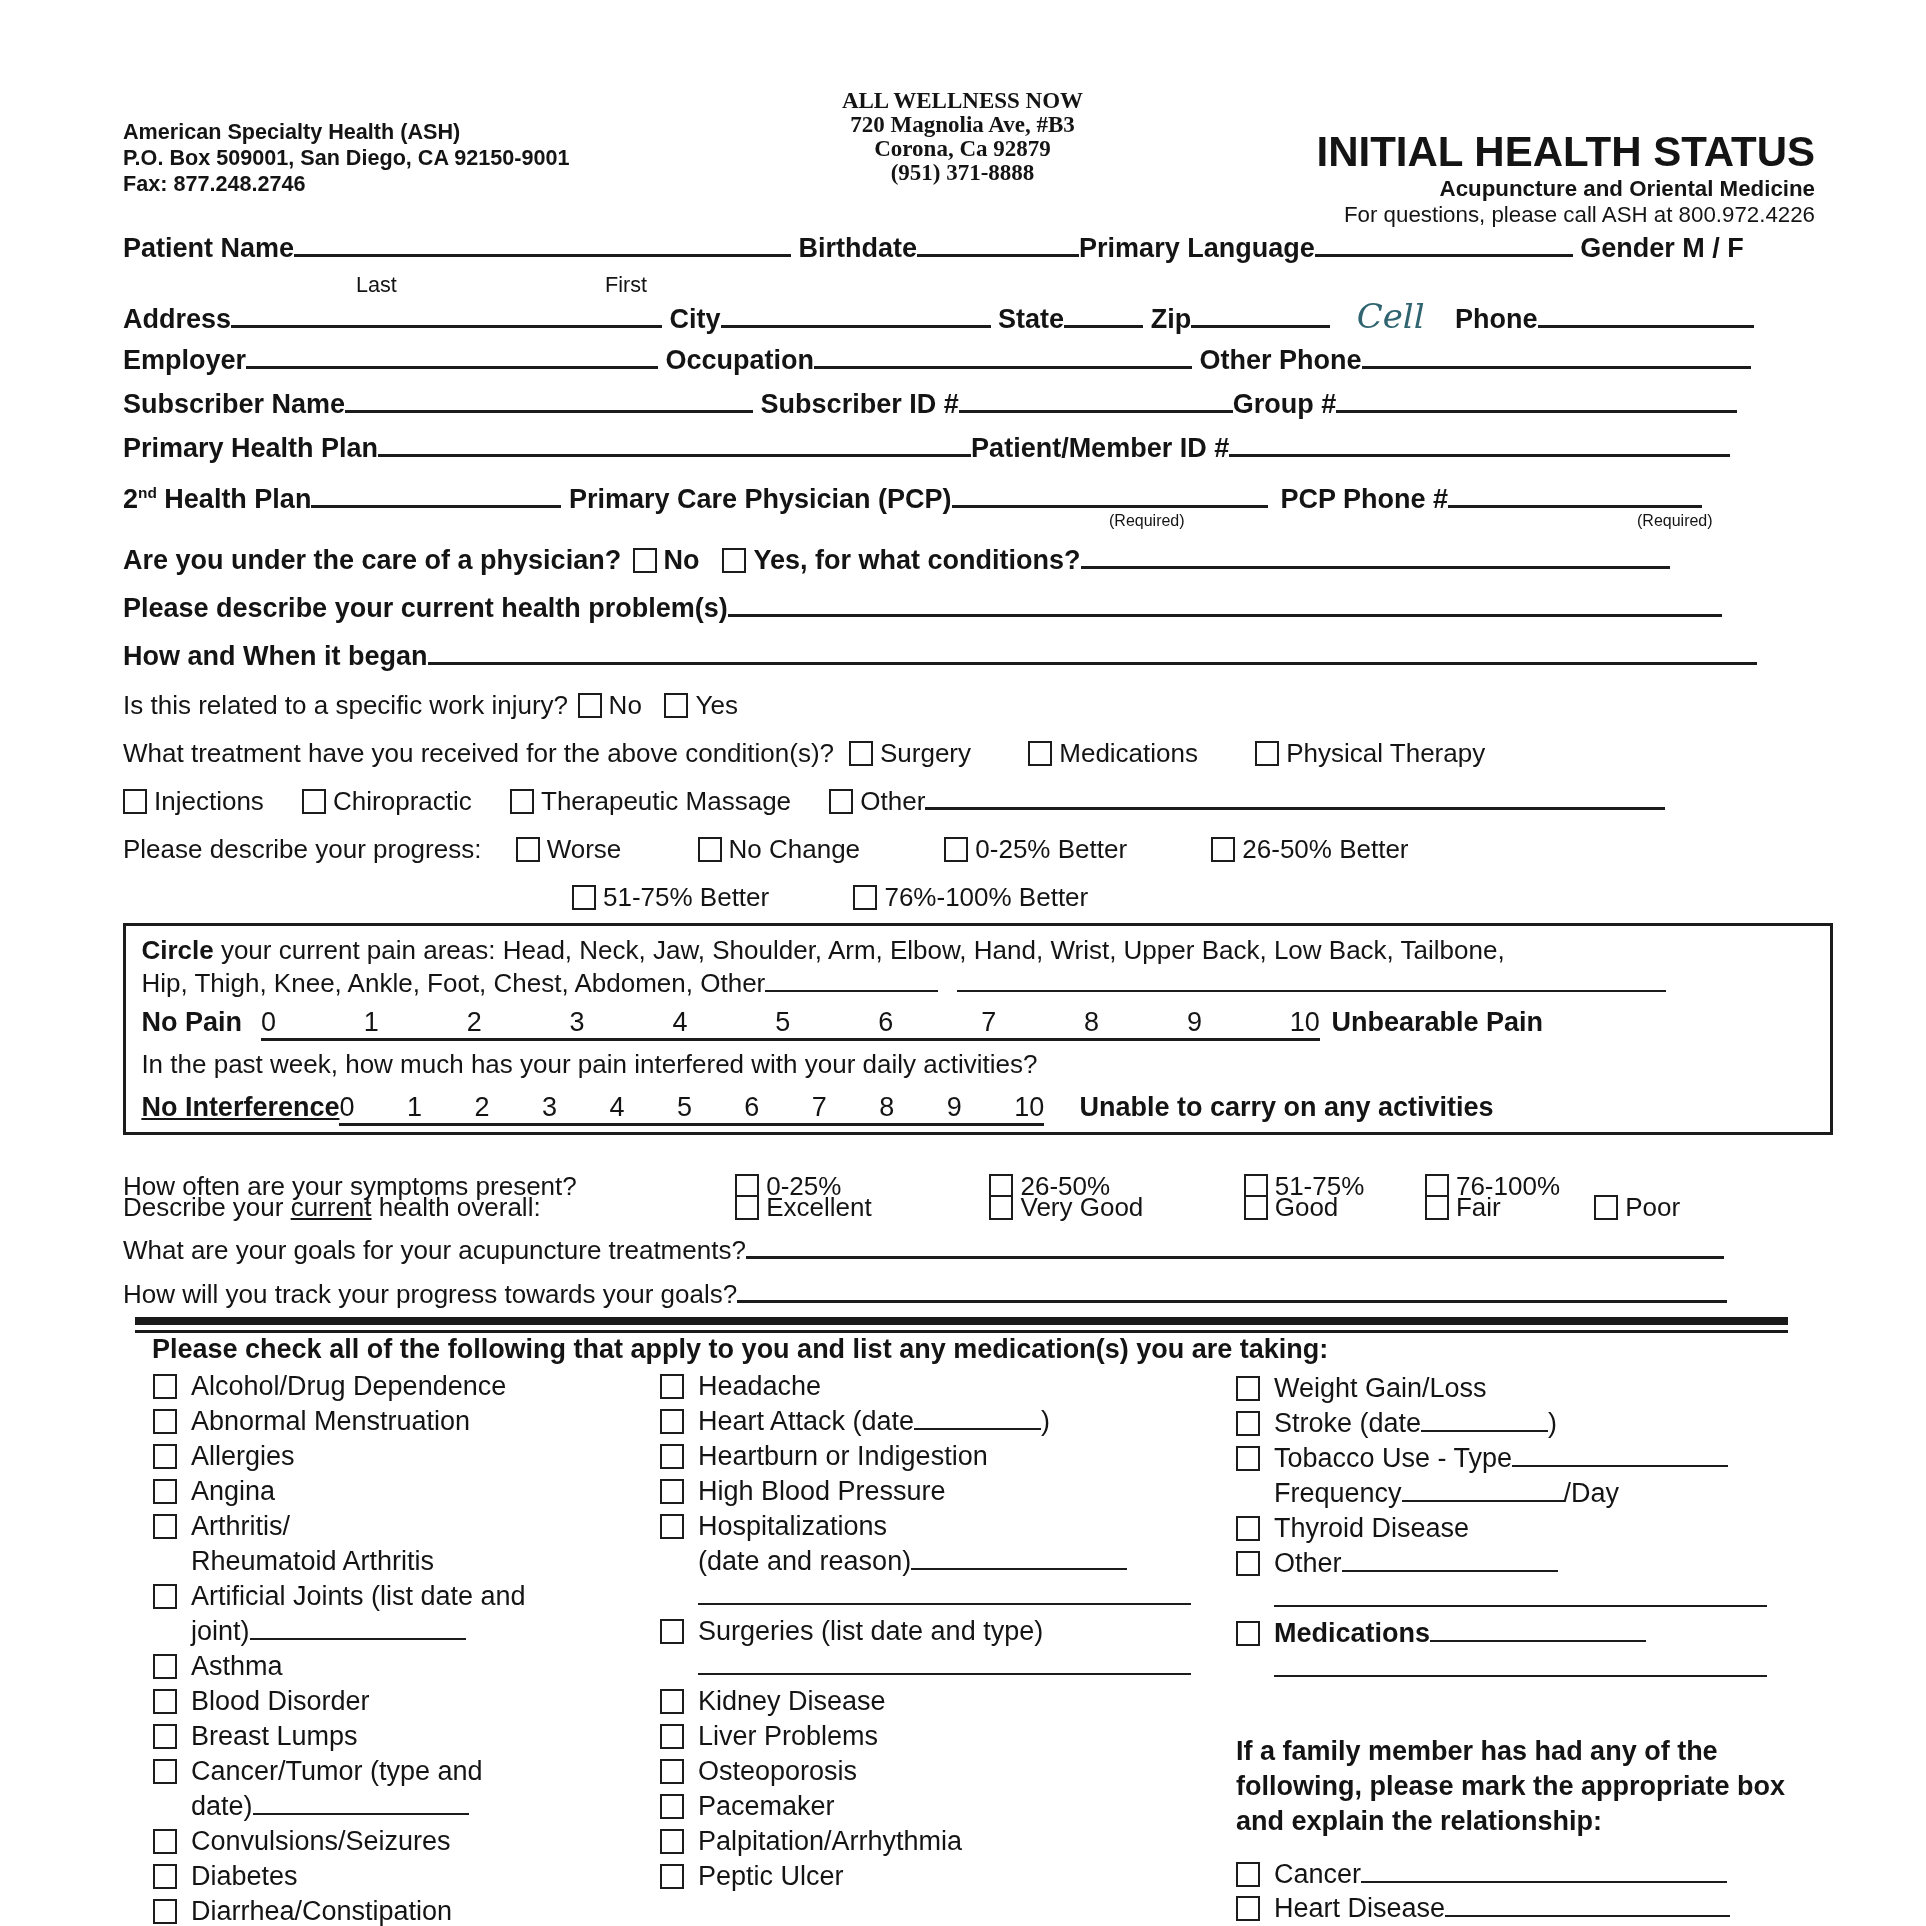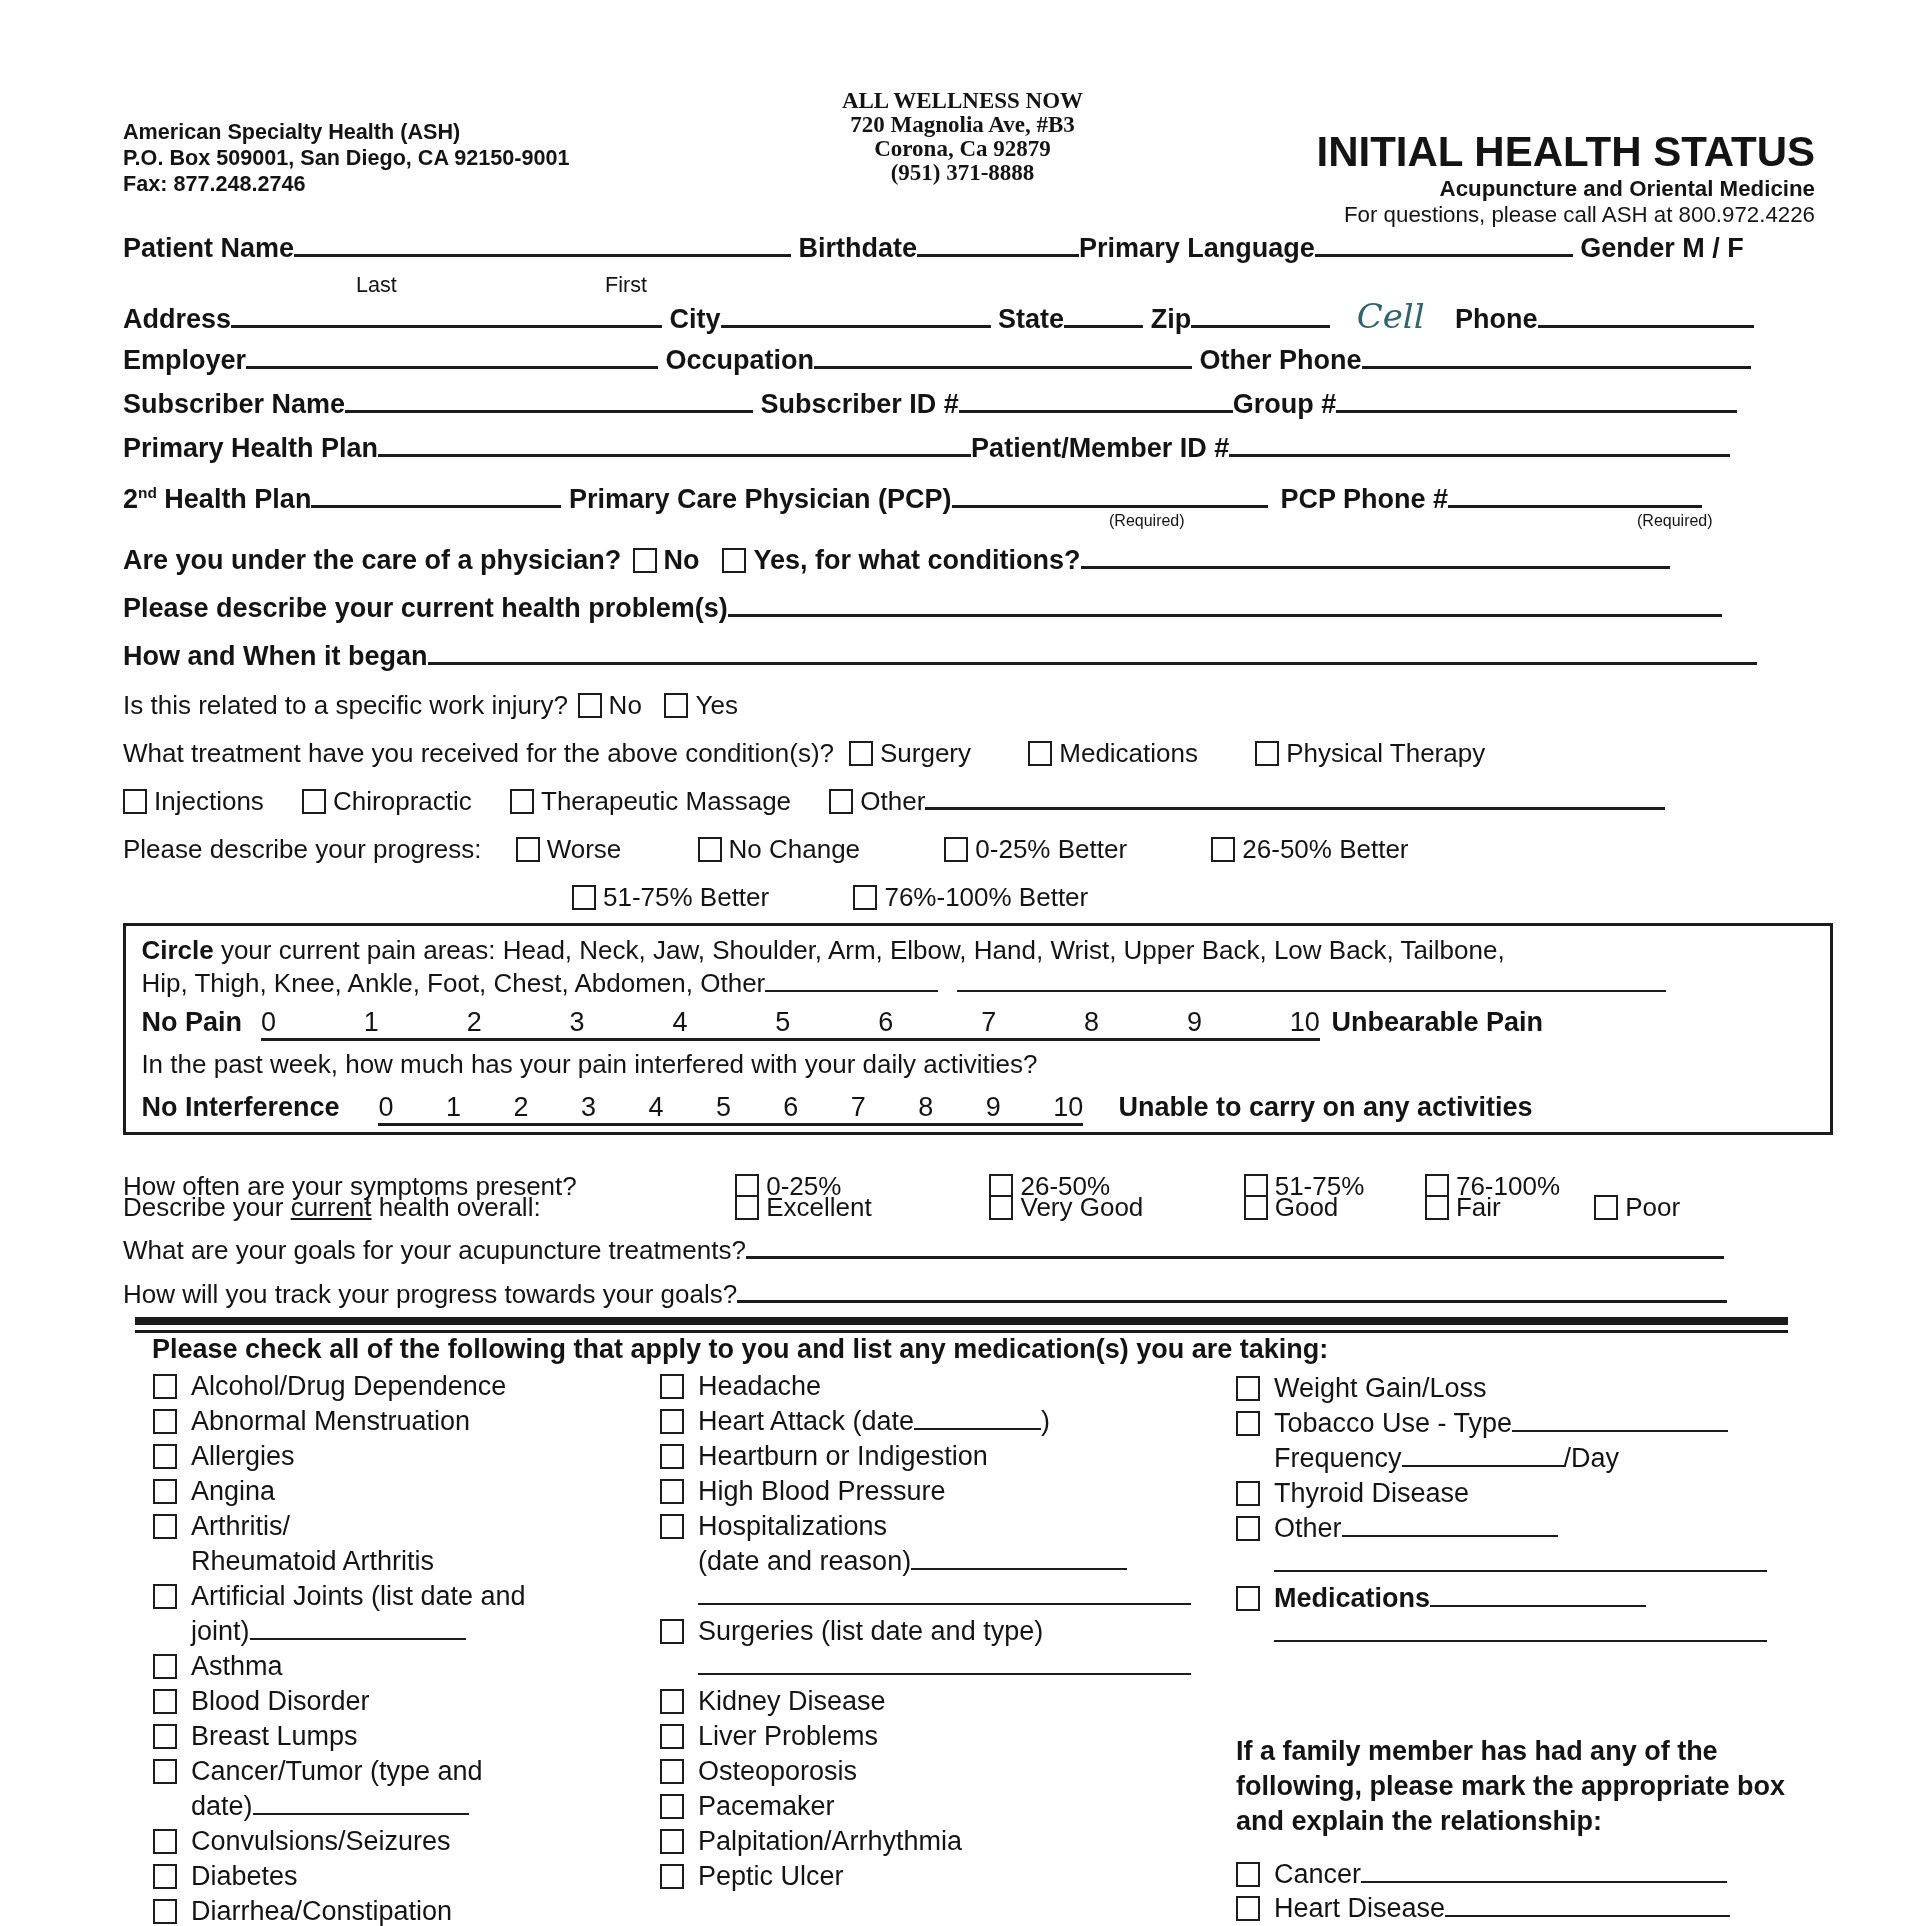"No Interference" span.b { margin-right: 39px -> none; text-decoration: none -> underline }
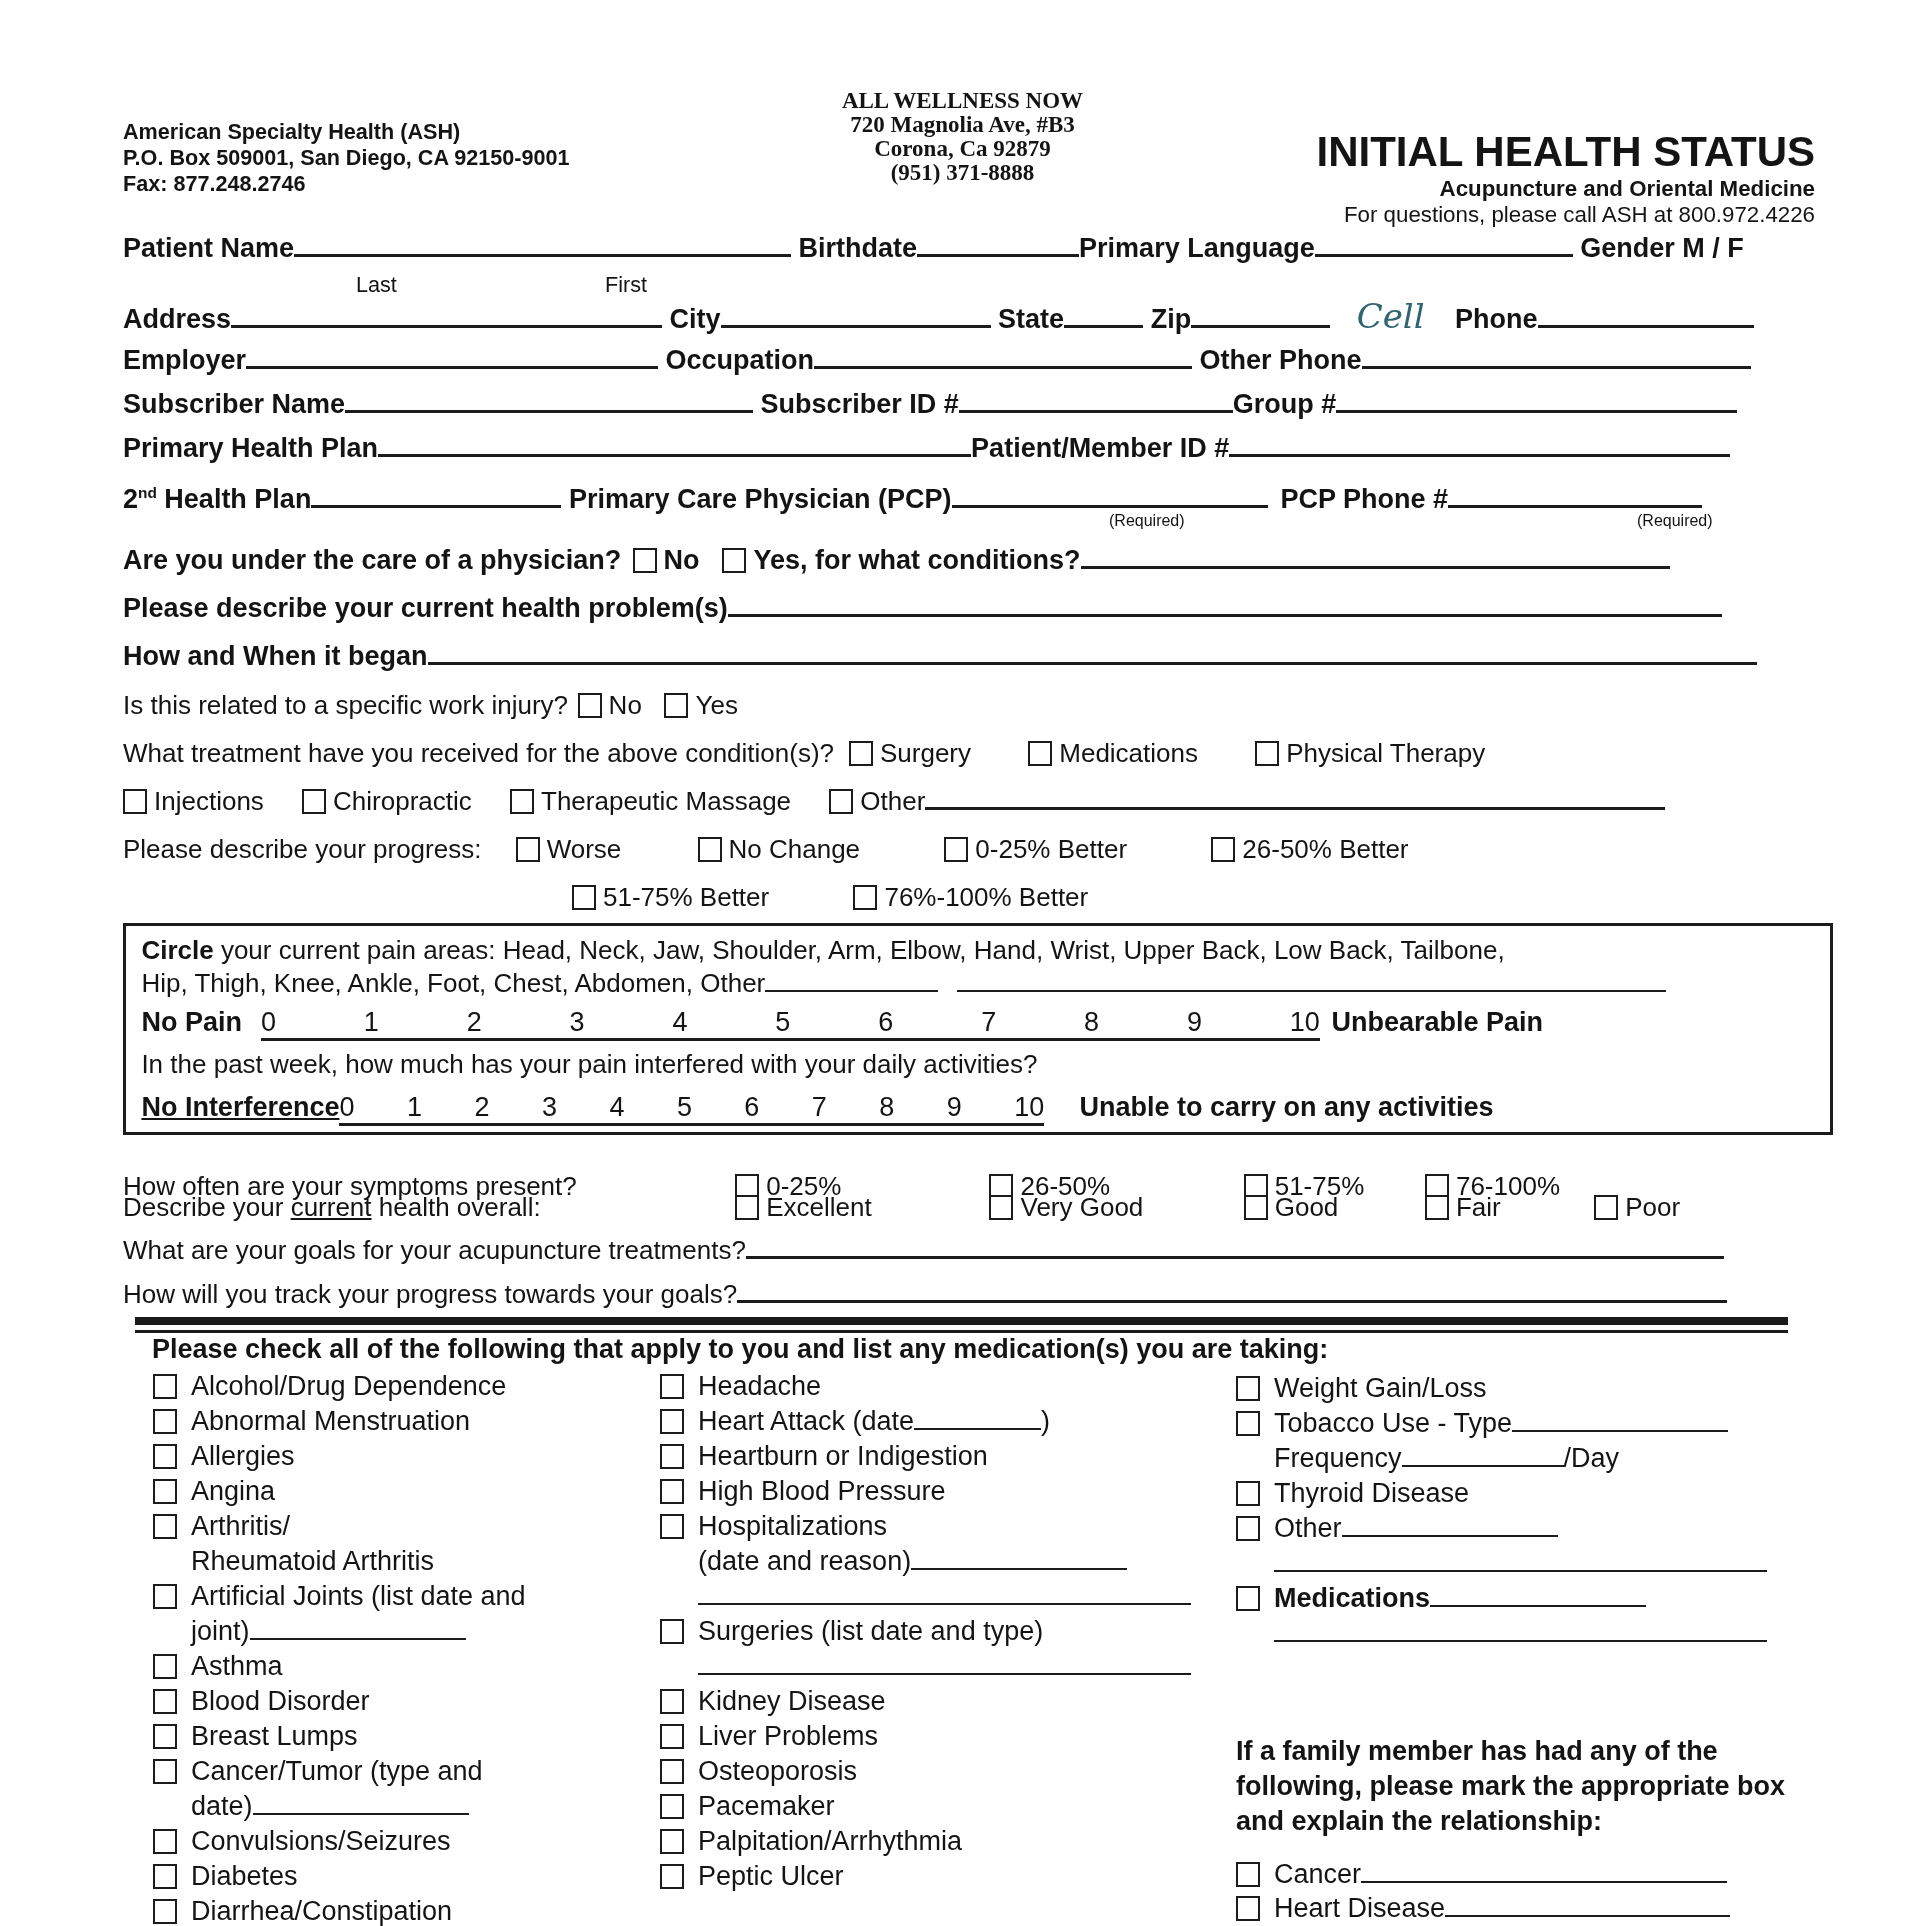"Stroke (date )" div.it { html: none -> <div><span></span><span>Stroke (date</span><span></span><span>)</span></div> }
